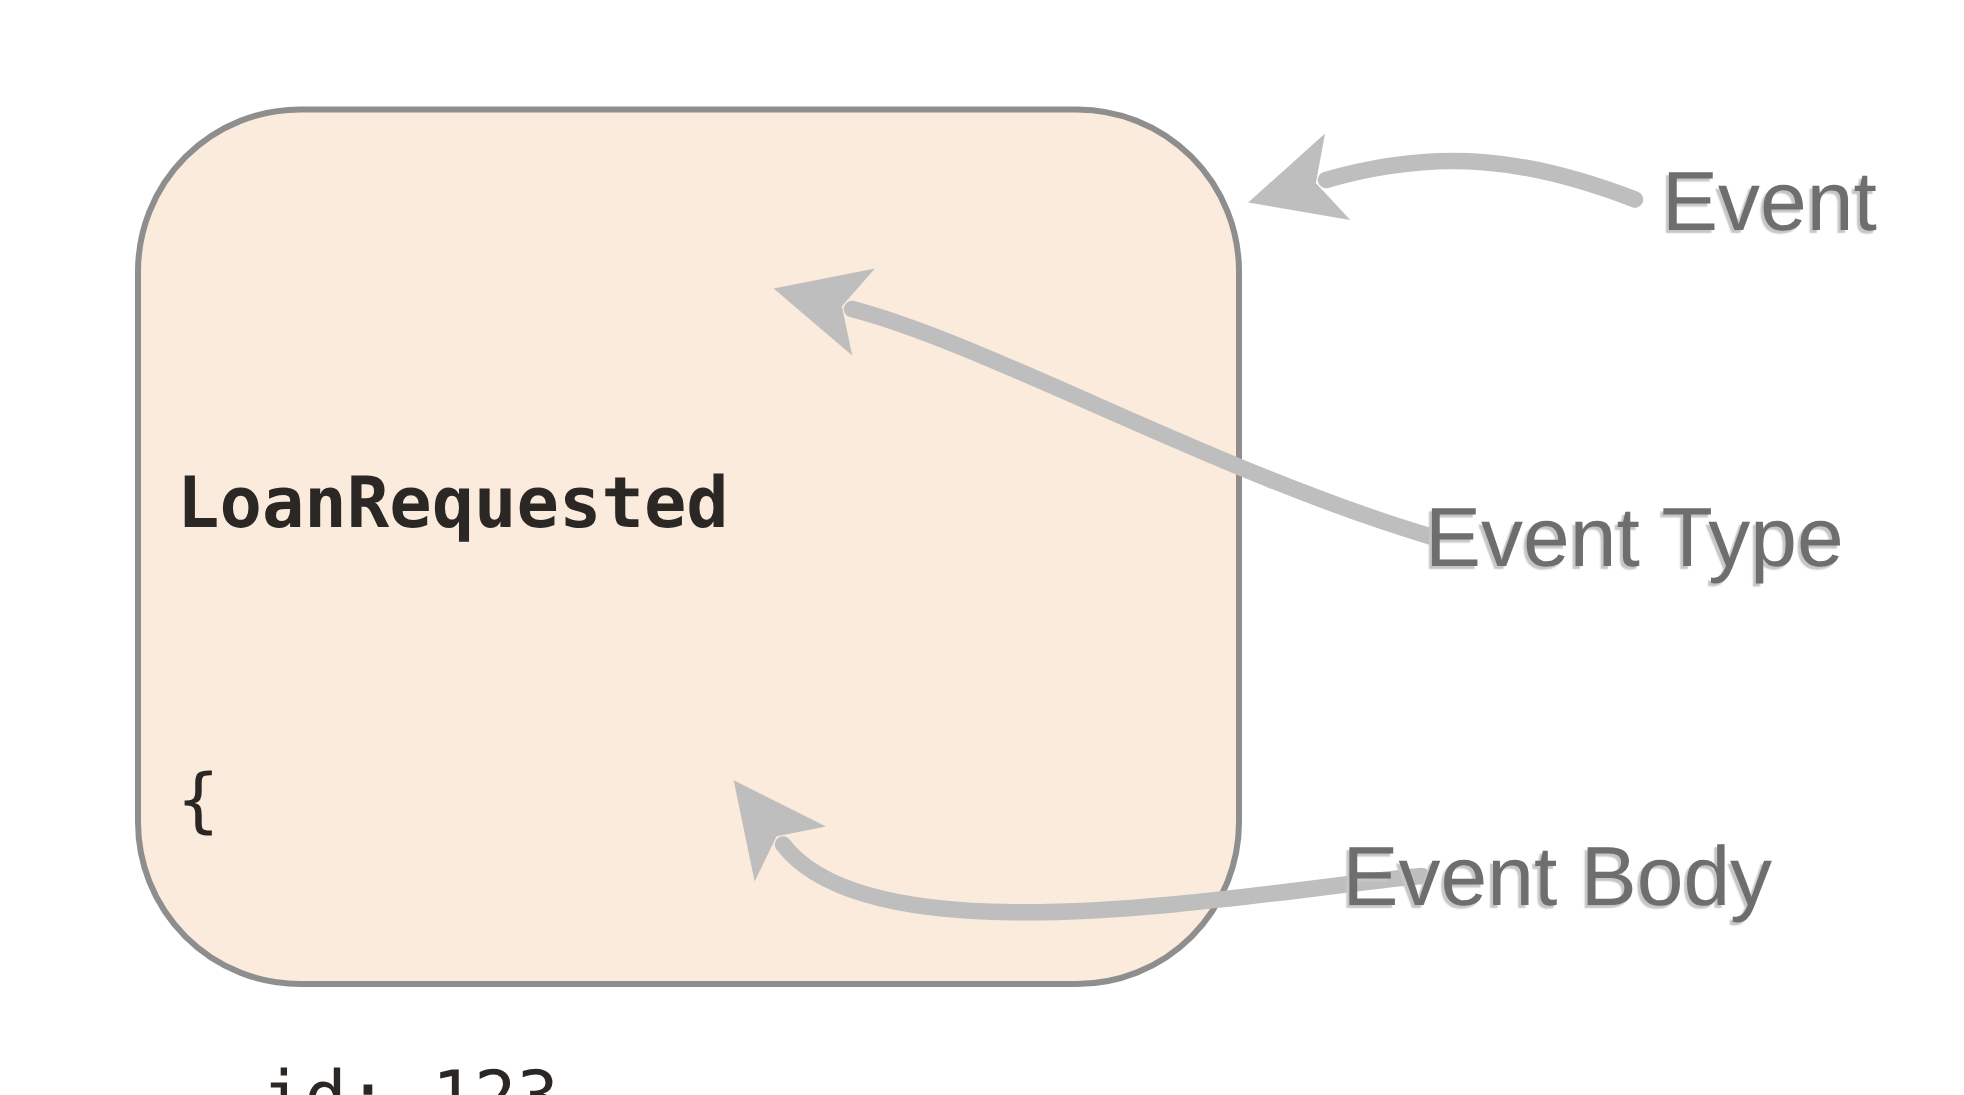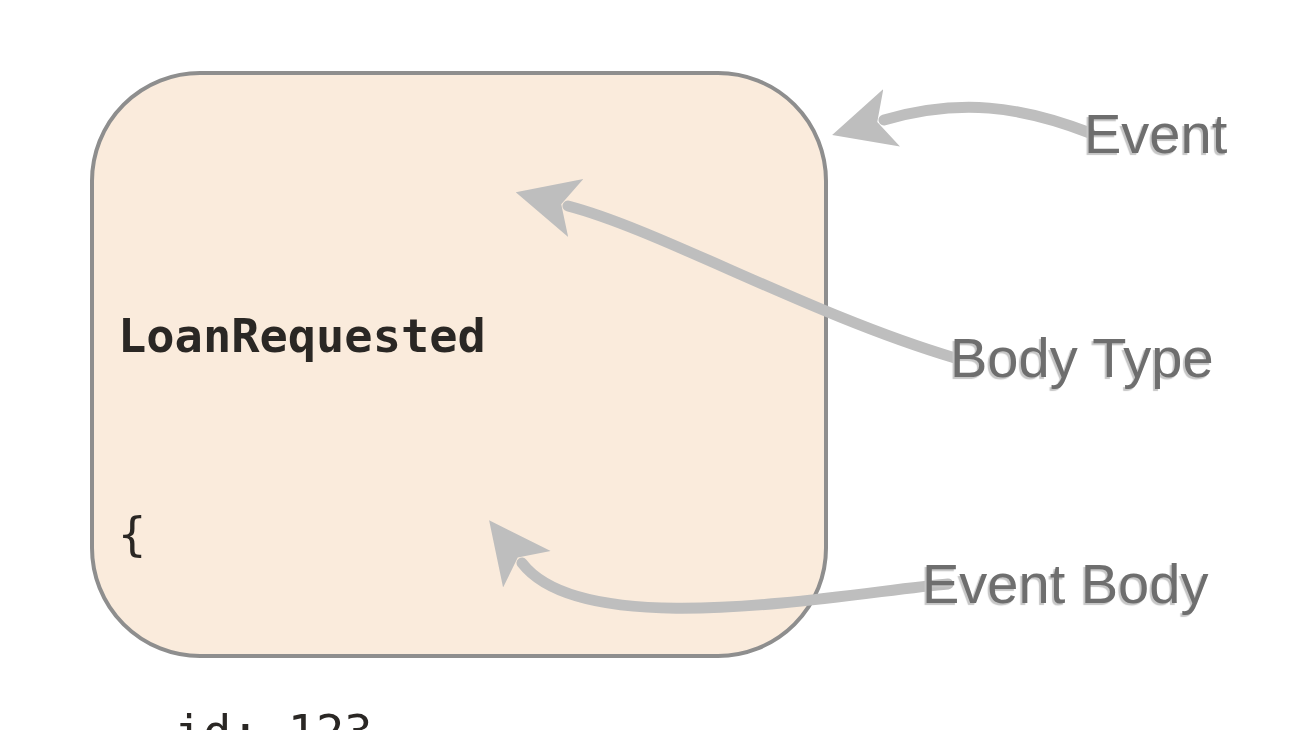"Event" .label-event { left: 1084px -> 1108px }
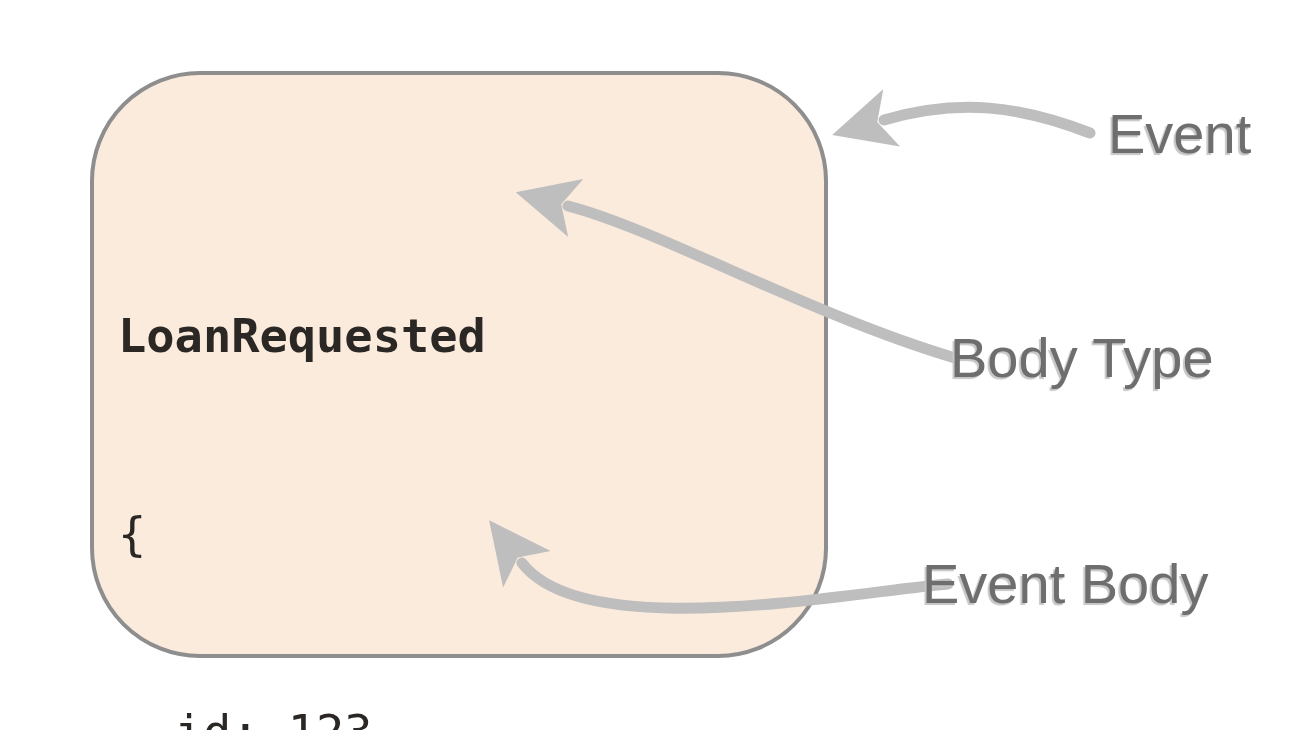"Body Type" div.label { text: Body -> Event }
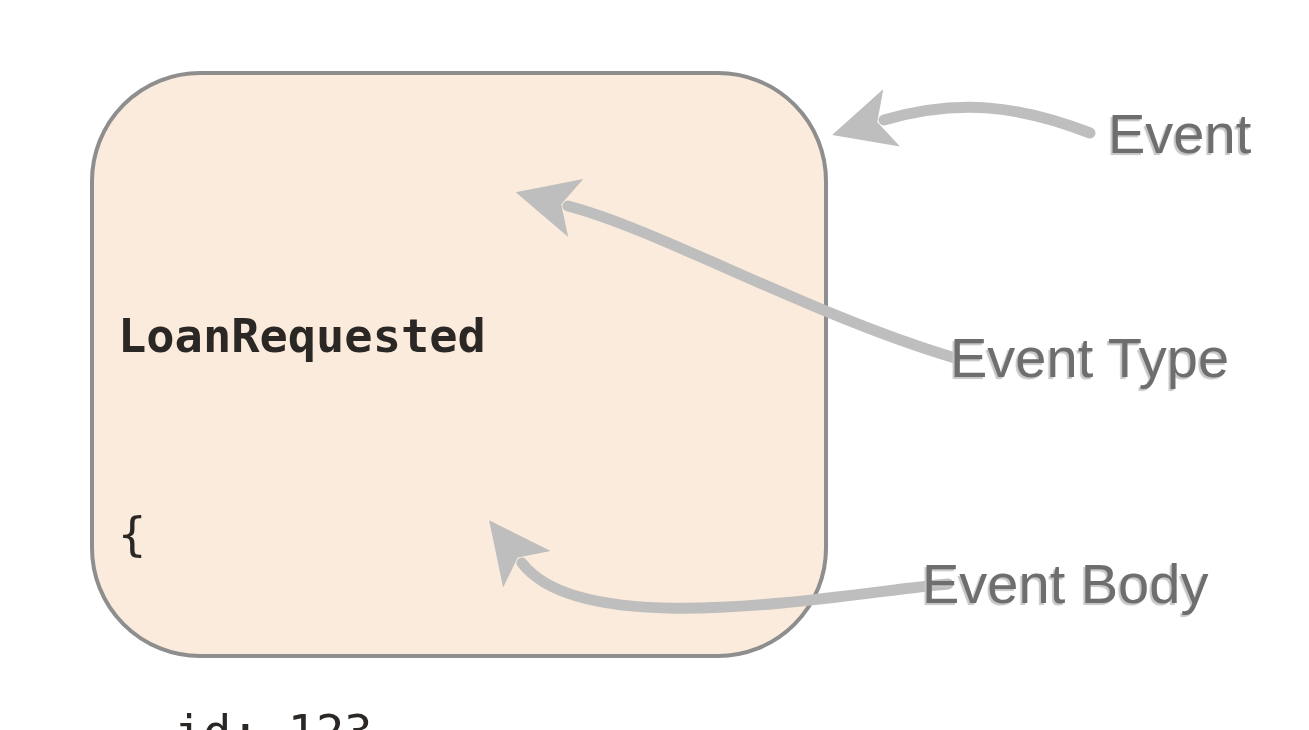"Event Body" .label-event-body { left: 922px -> 895px }
